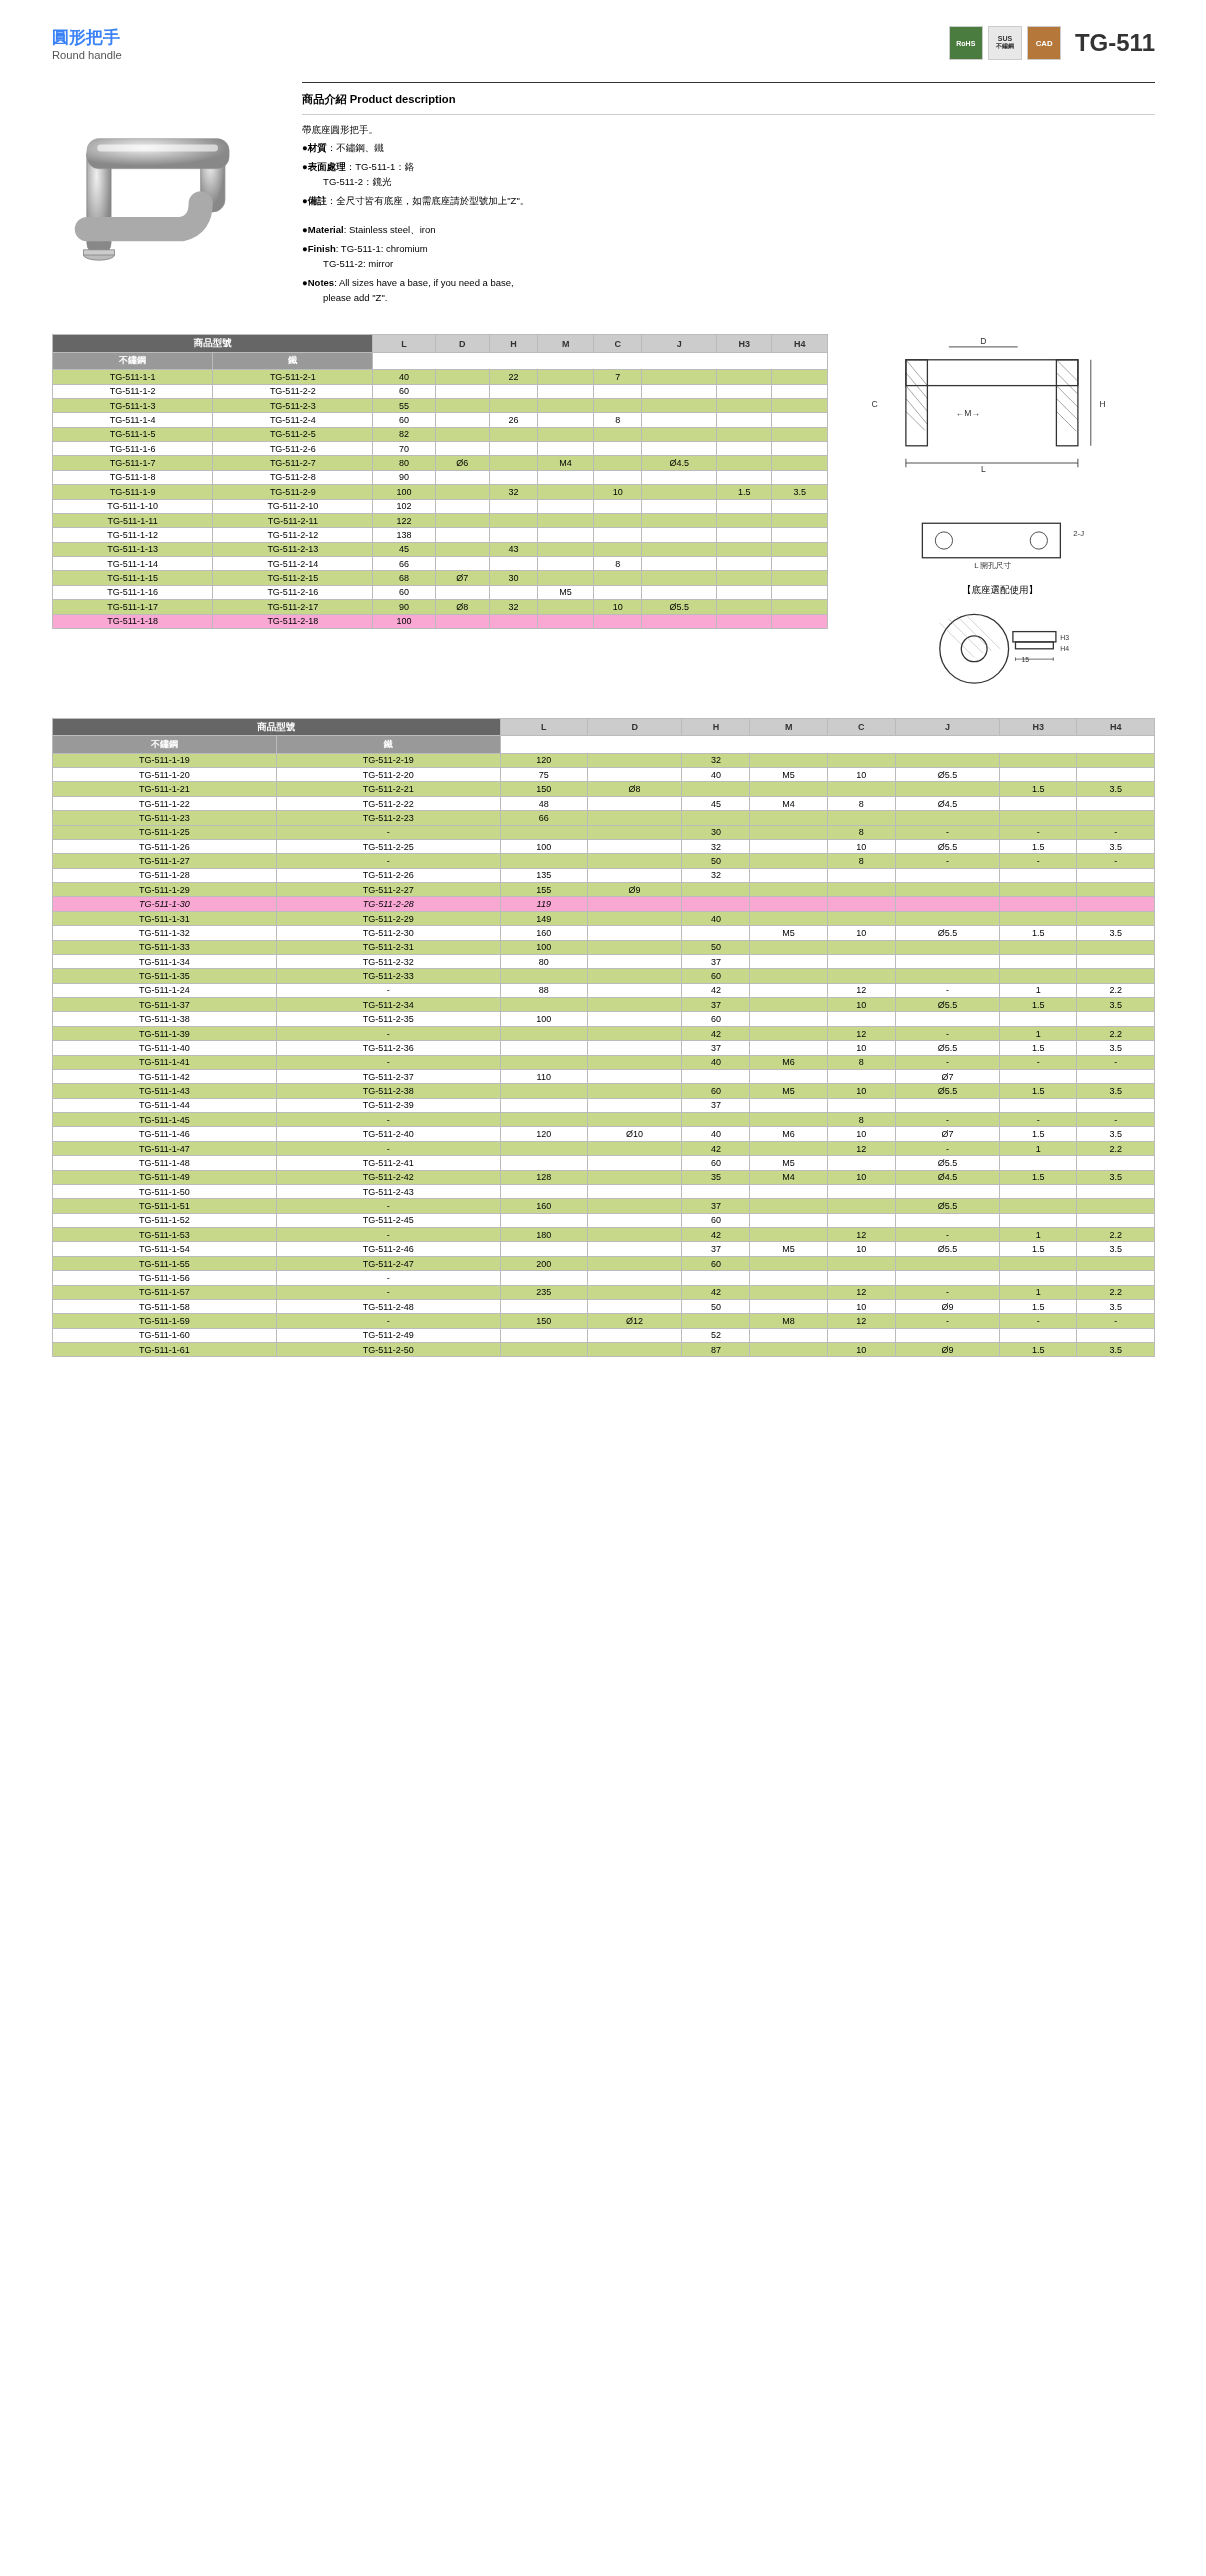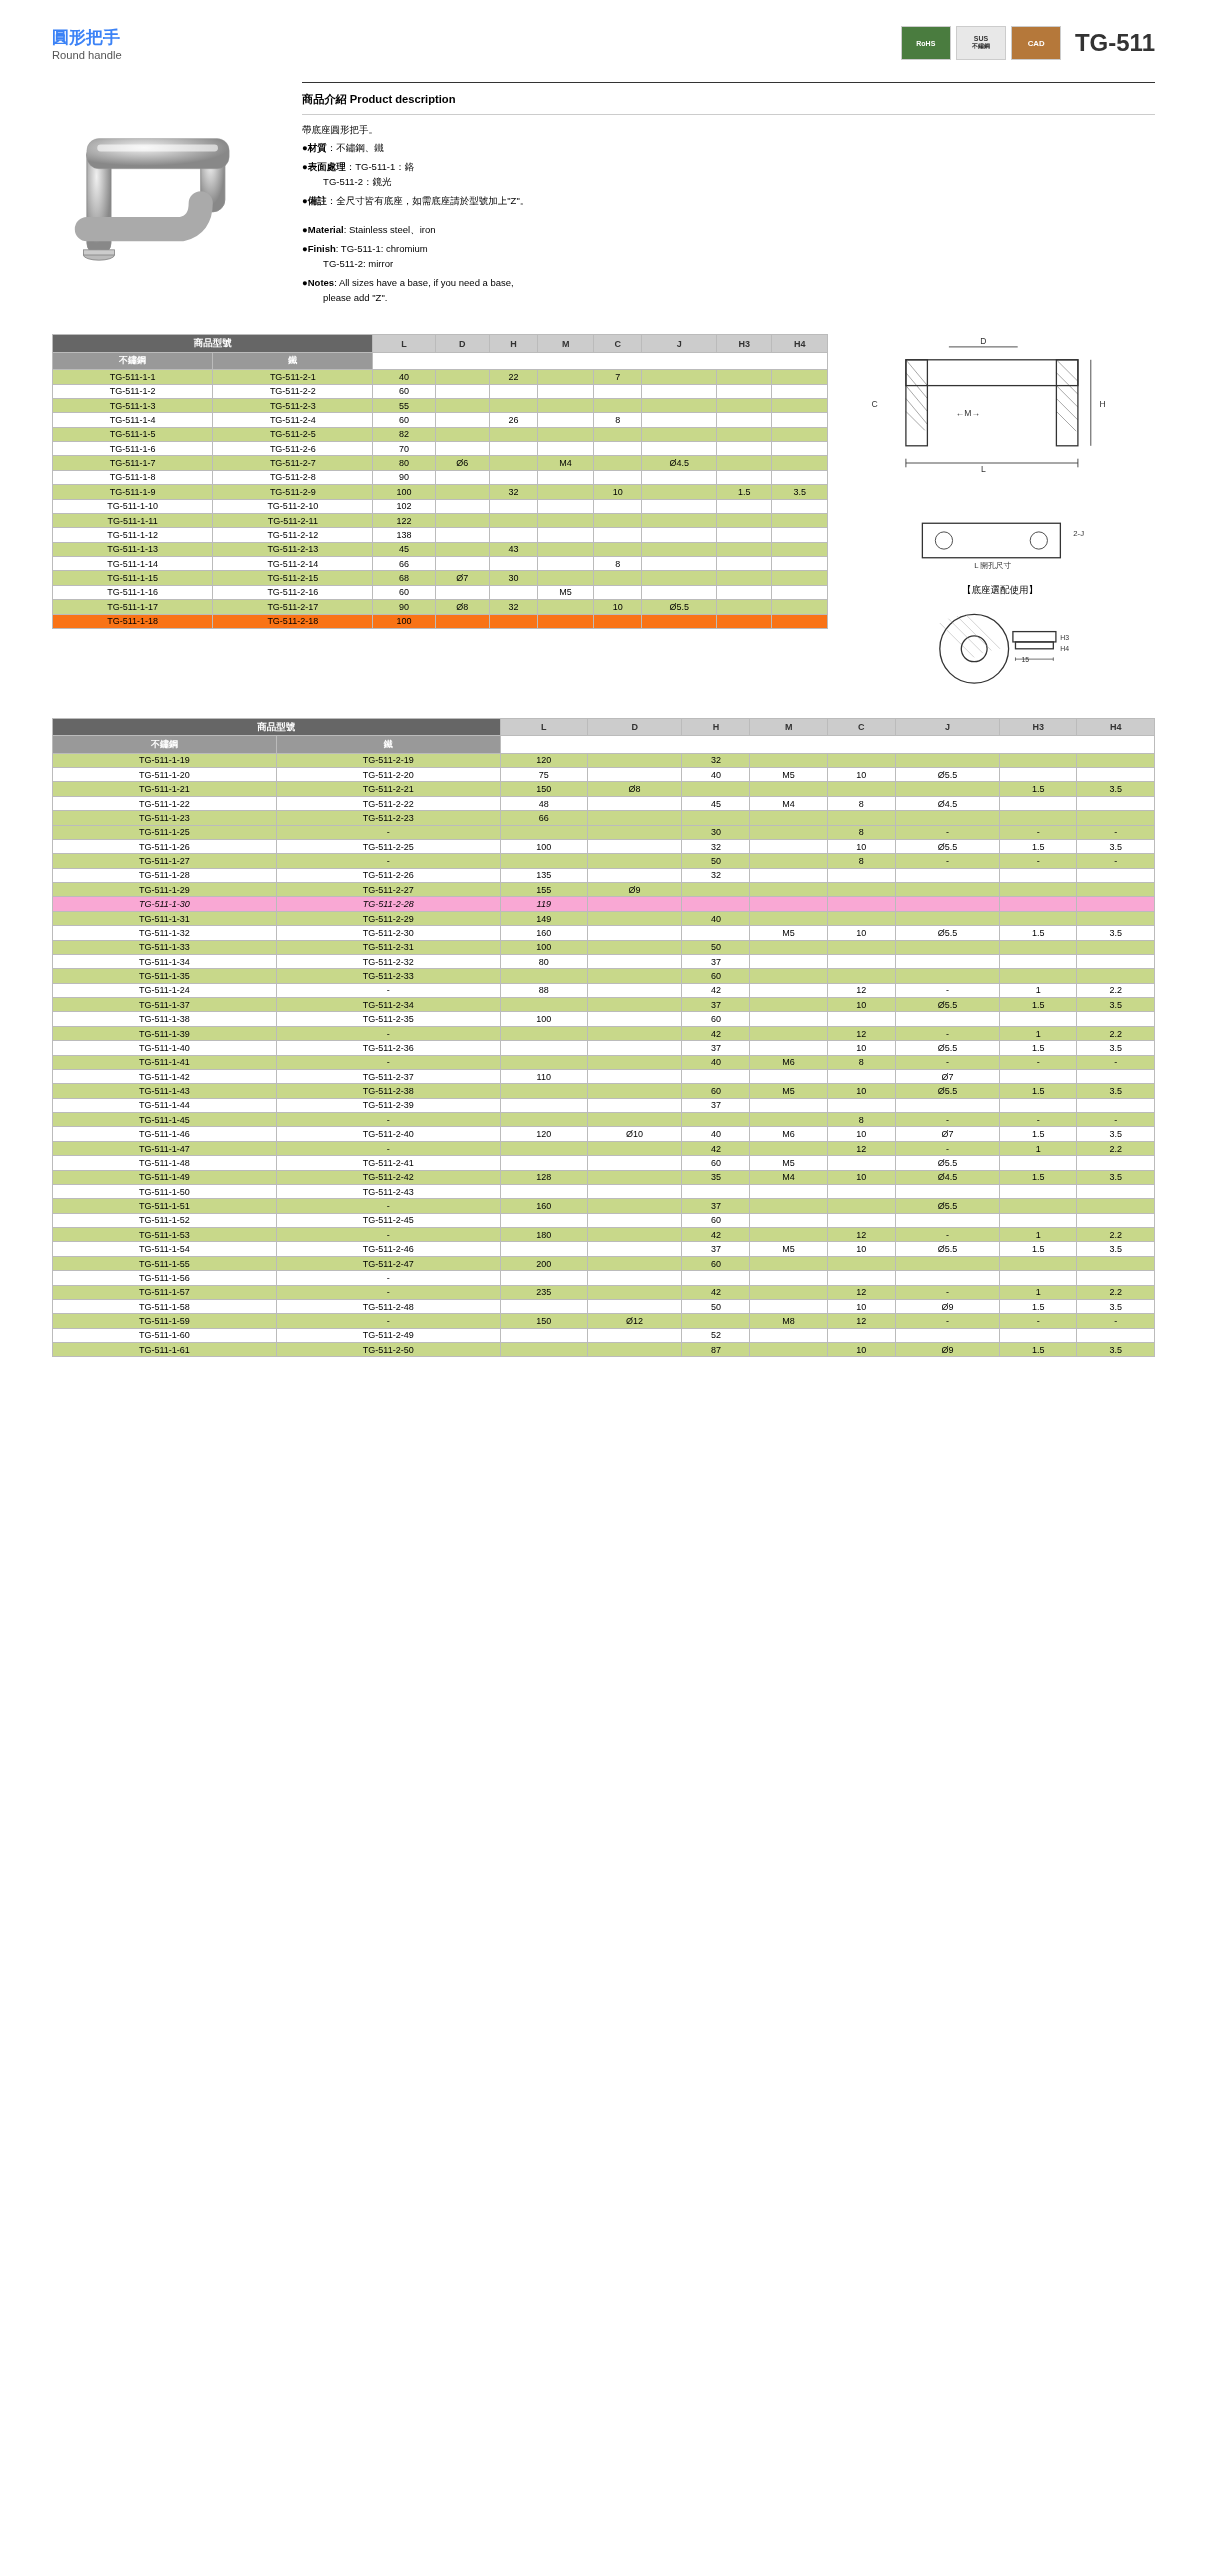"CAD" .badge { width: 50px -> 34px }
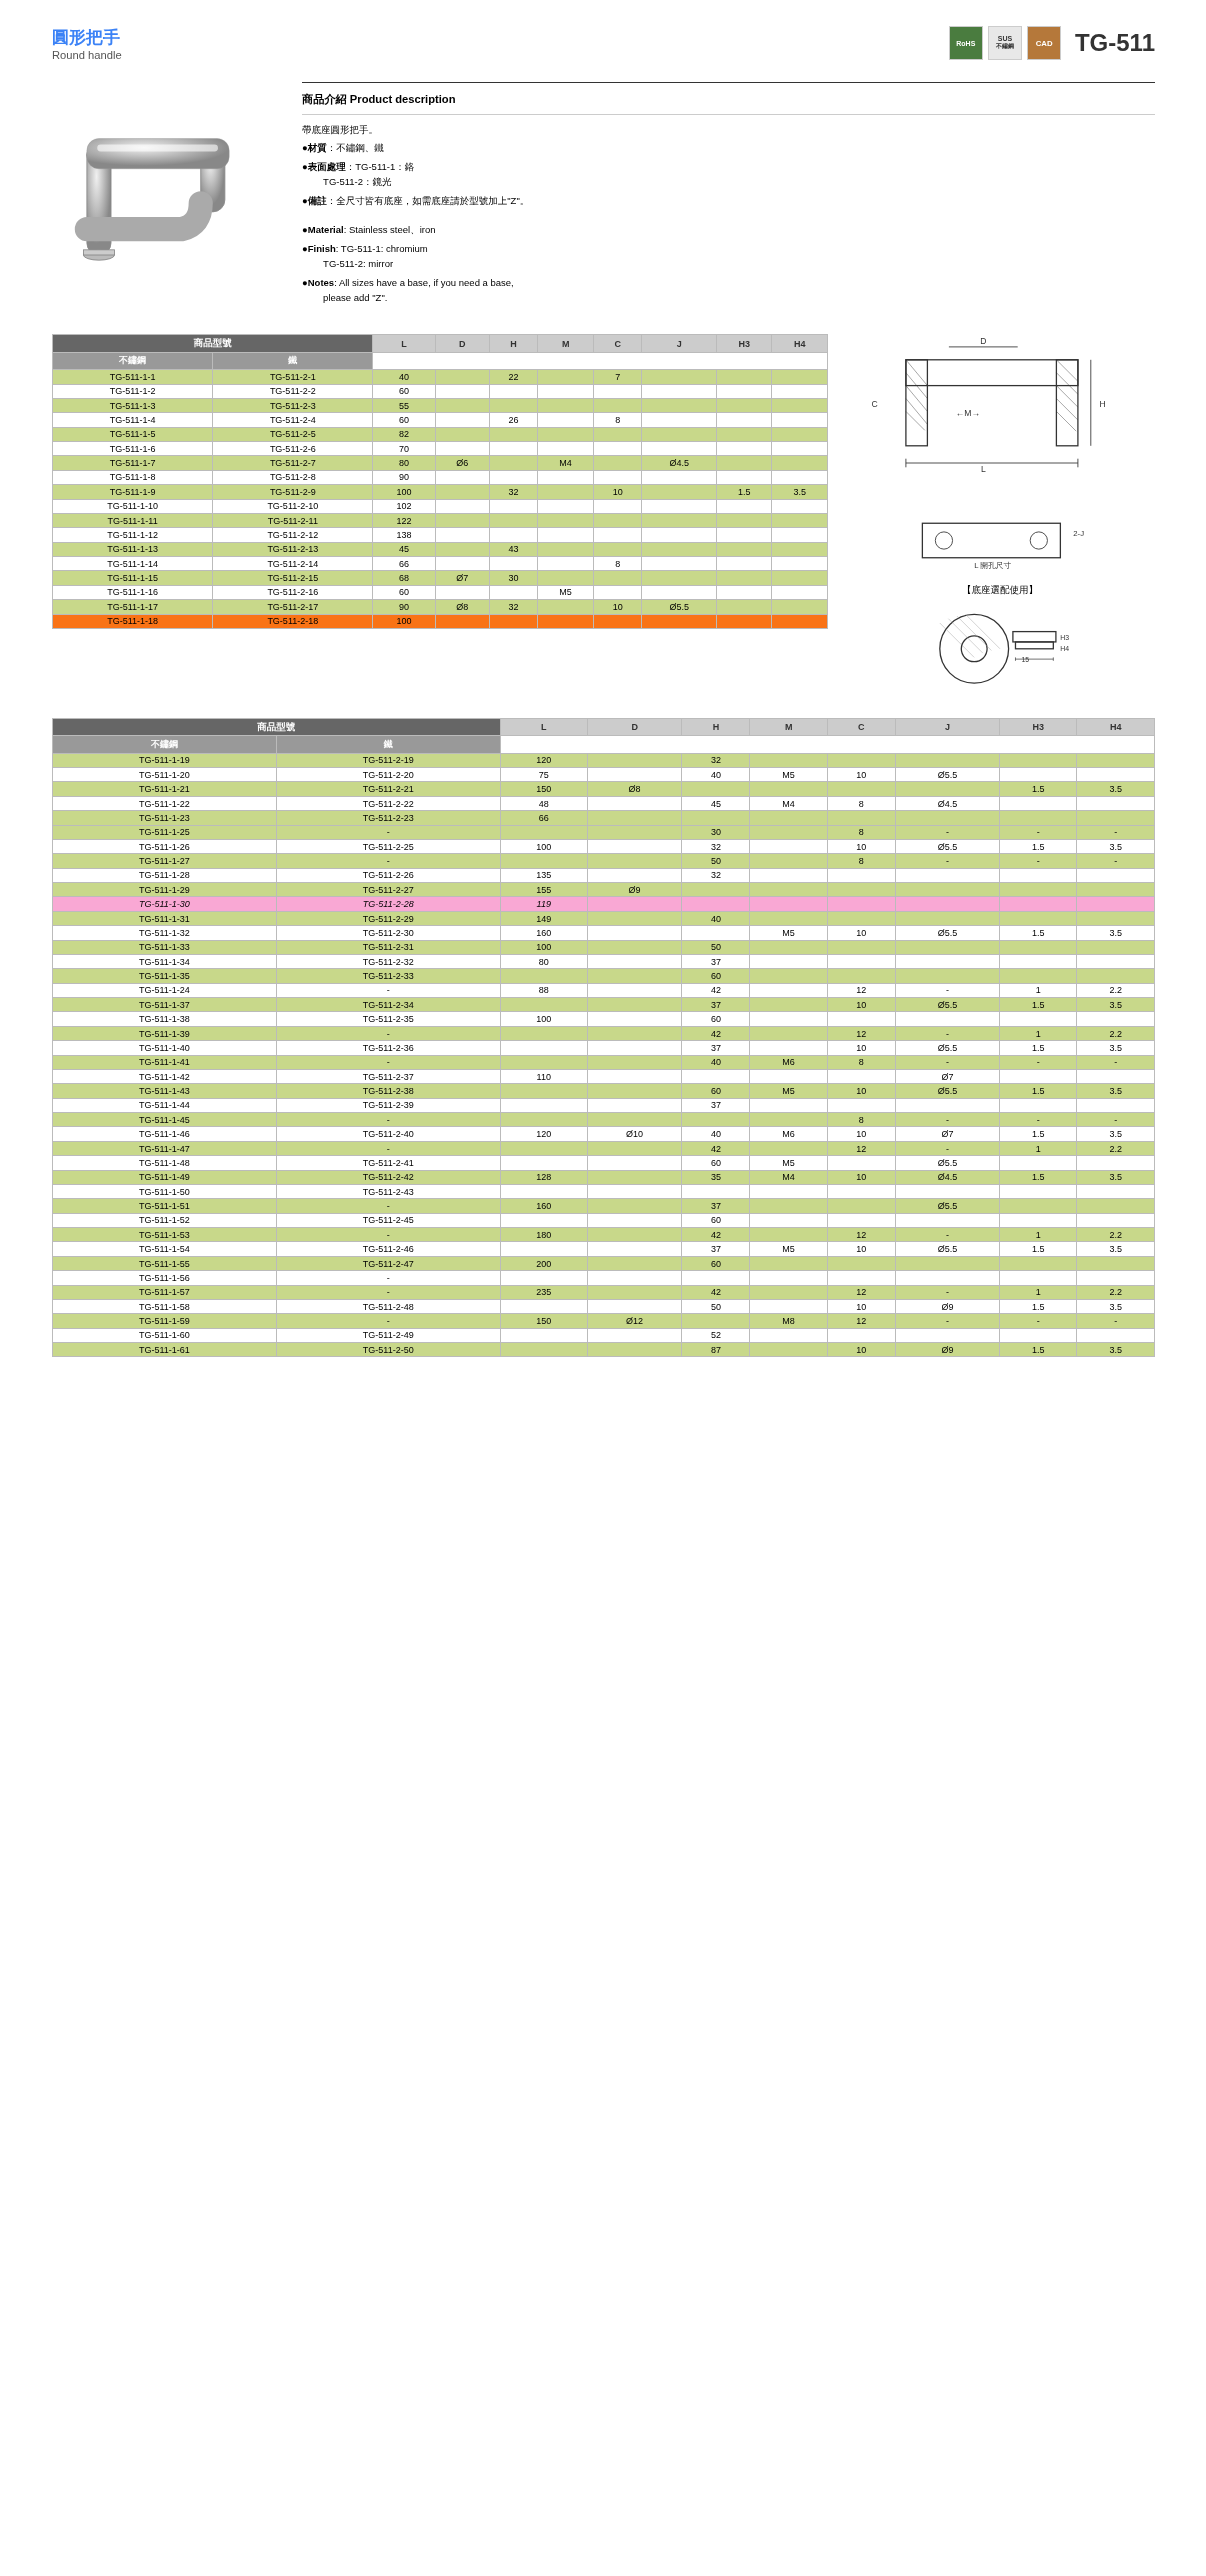"TG-511-1-18" tr { background: #f97316 -> #f9a8d4 }
